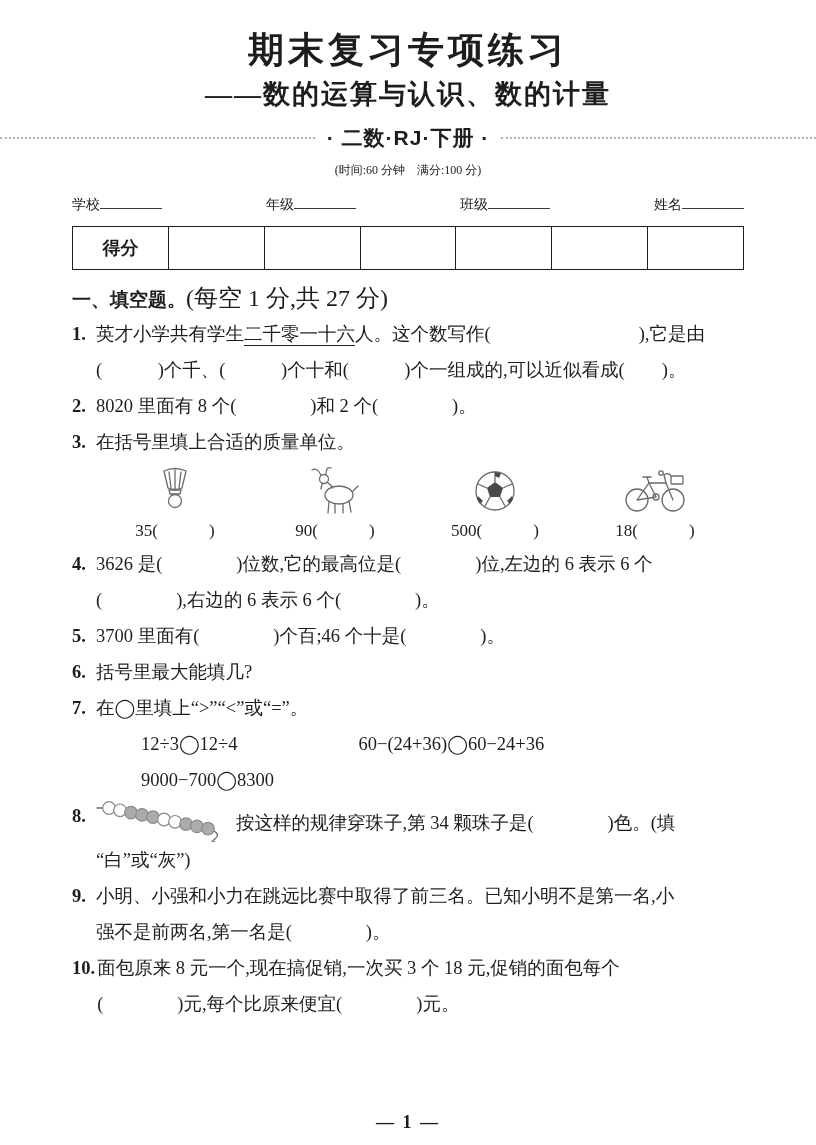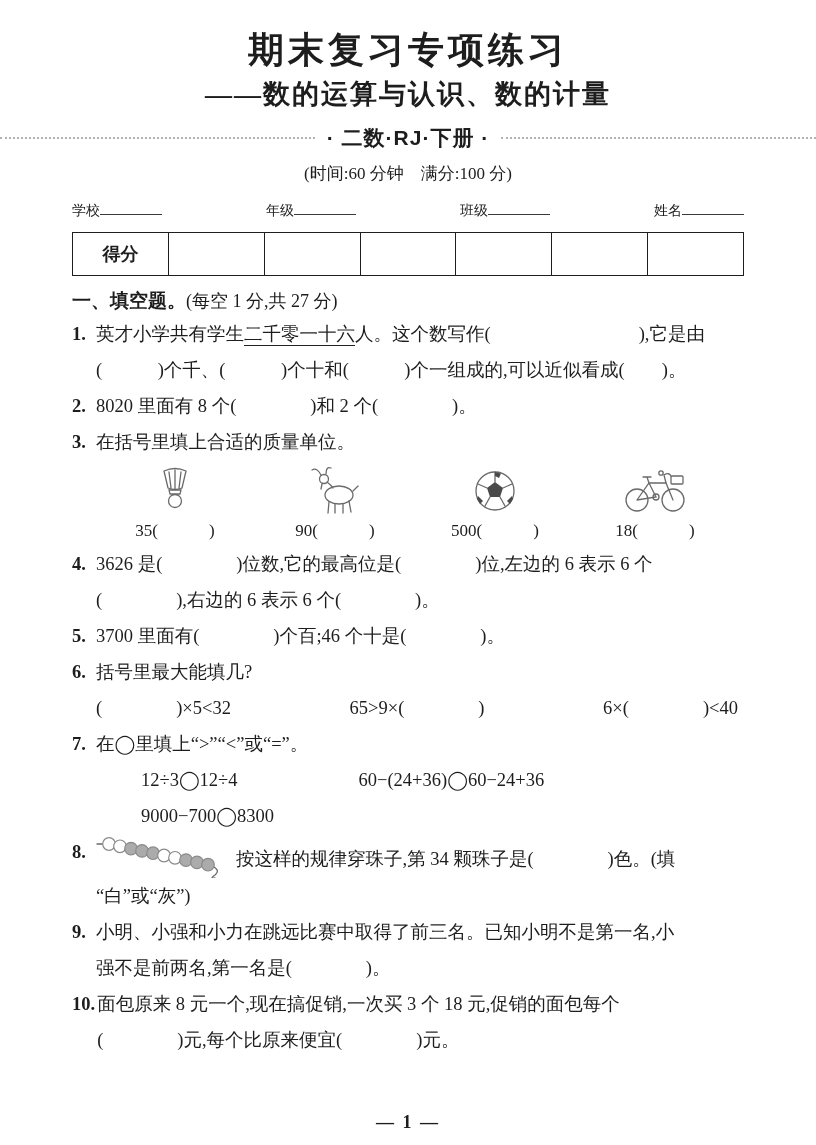"(时间:60 分钟 满分:100 分)" .info { font-size: 17px -> 12px }
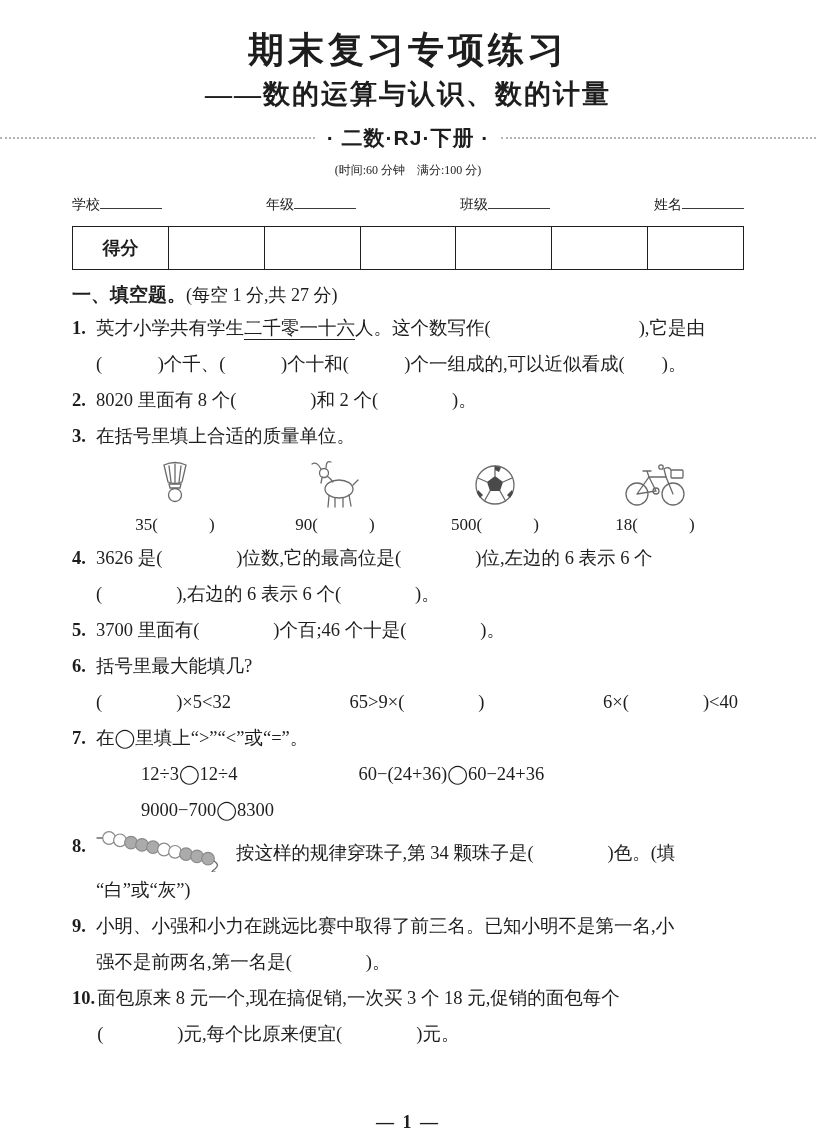"(每空 1 分,共 27 分)" .sec .n { font-size: 18px -> 24px }
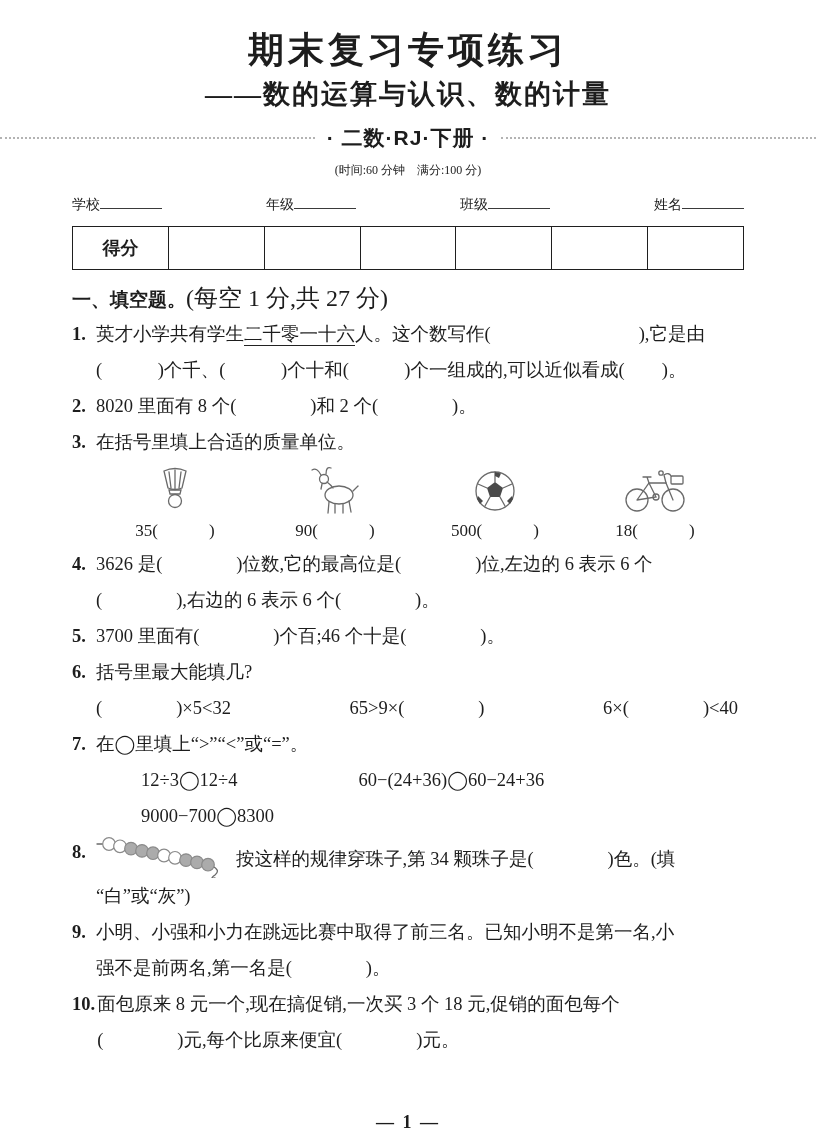"( )×5<32" div.exprs { html: <div> <span>( )×5&lt;32</span> <span>65&gt;9×( )</span> <span>6×( )&lt;40</span> </div> -> none }
